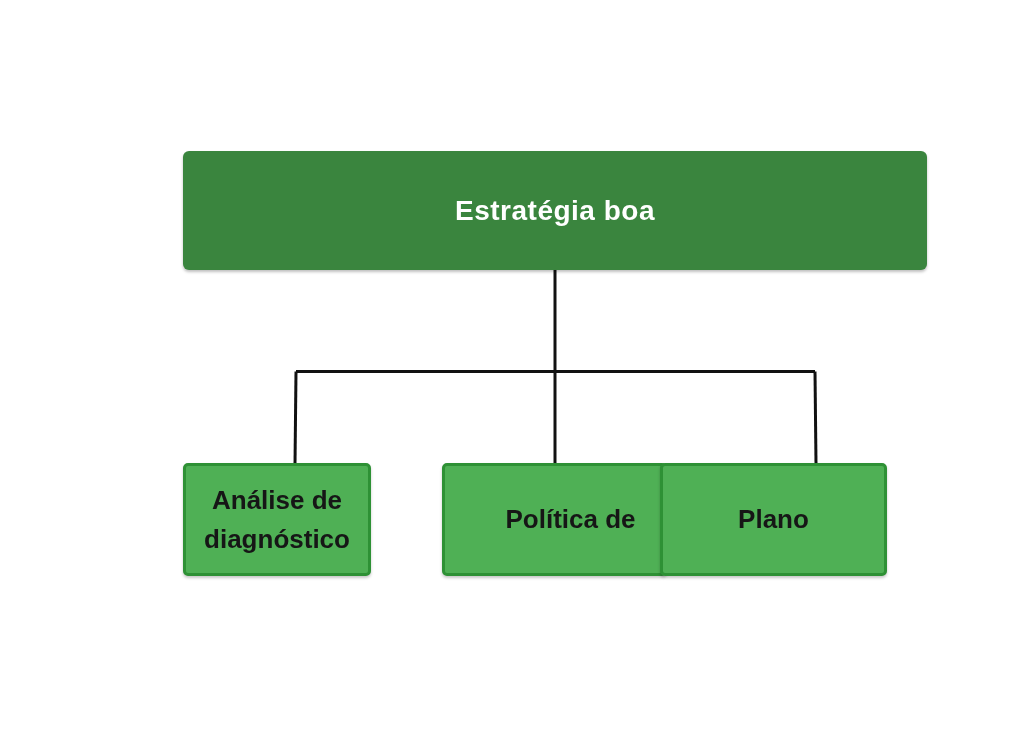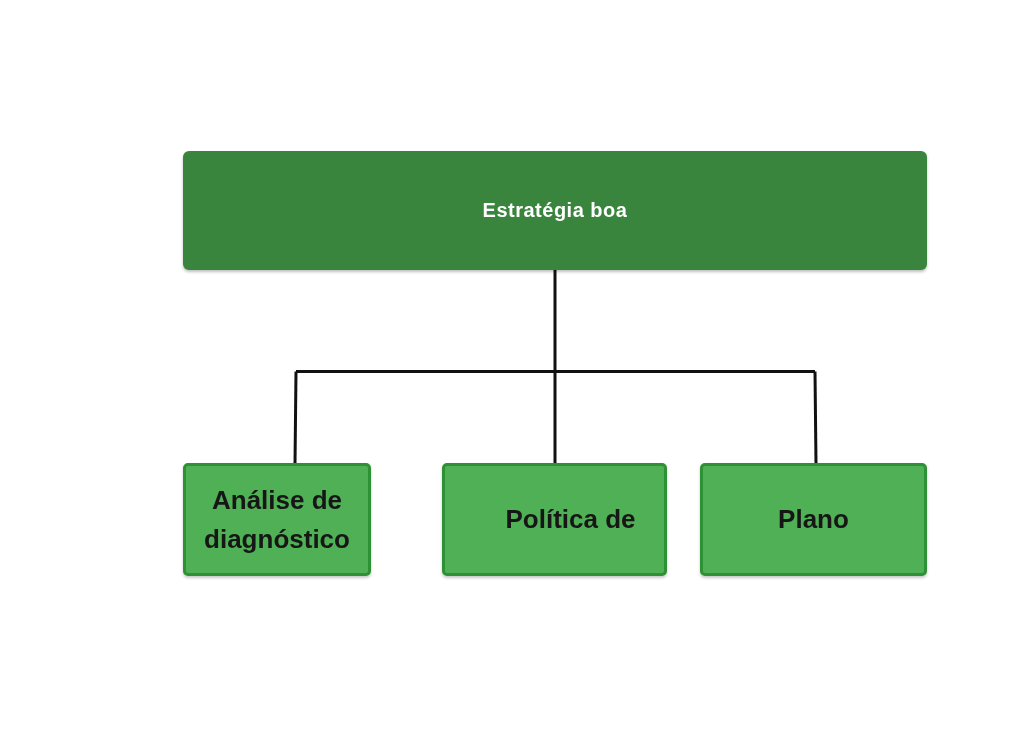"Estratégia boa" .root-box { font-size: 20px -> 28px }
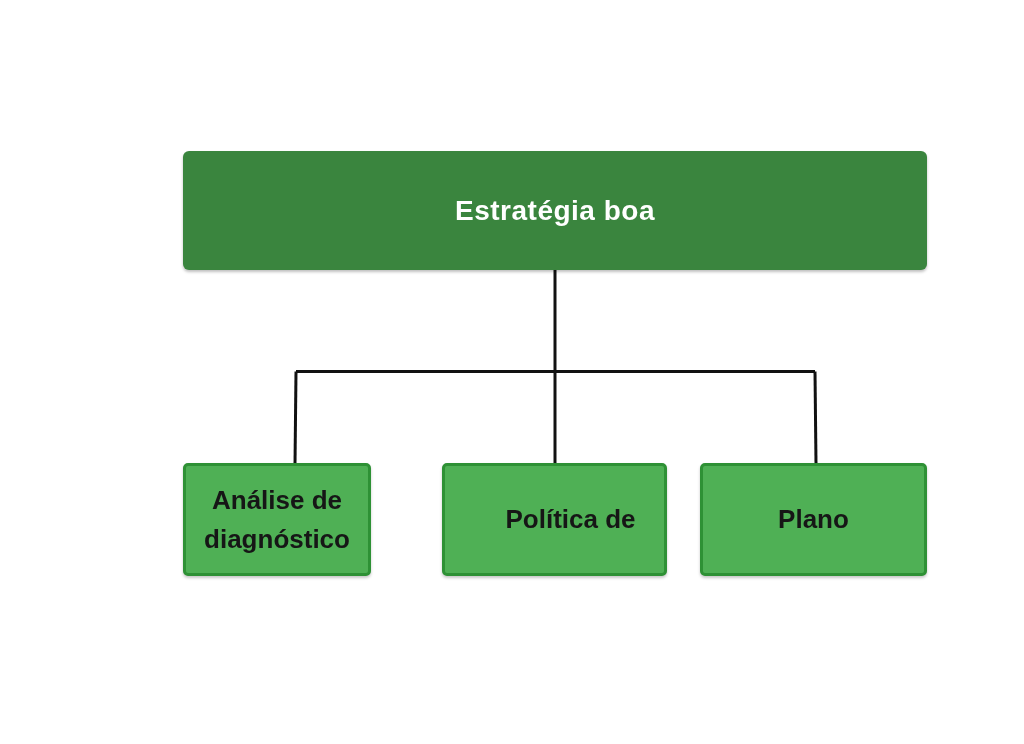"Plano" .child-2 { left: 700px -> 660px }
